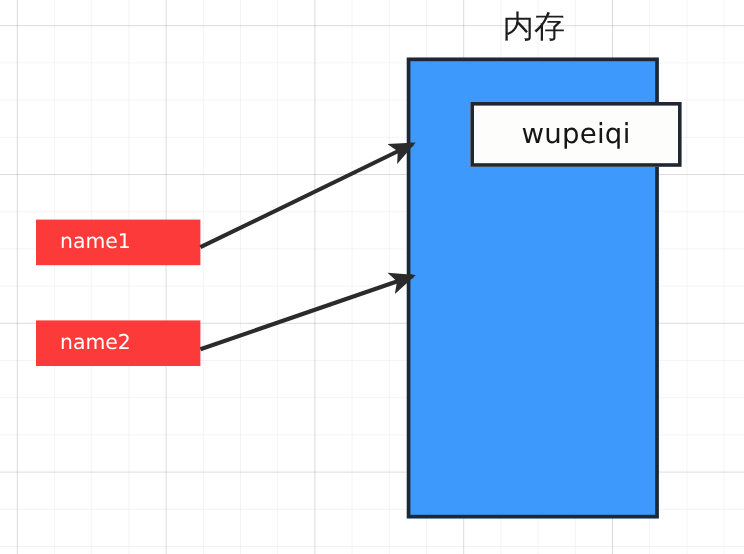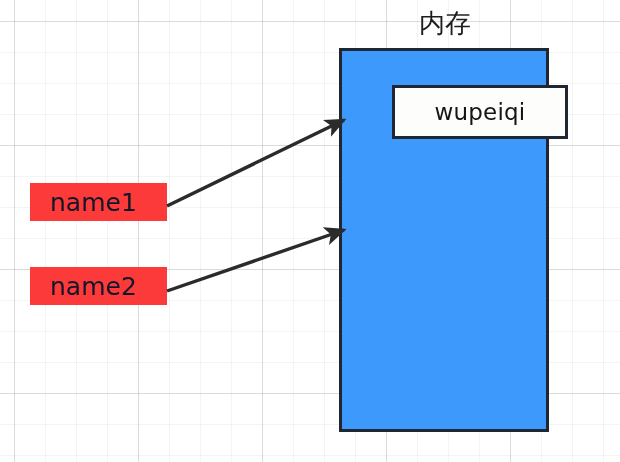"name1" .var-box { color: #0f172a -> #ffffff; font-size: 25px -> 17px }
